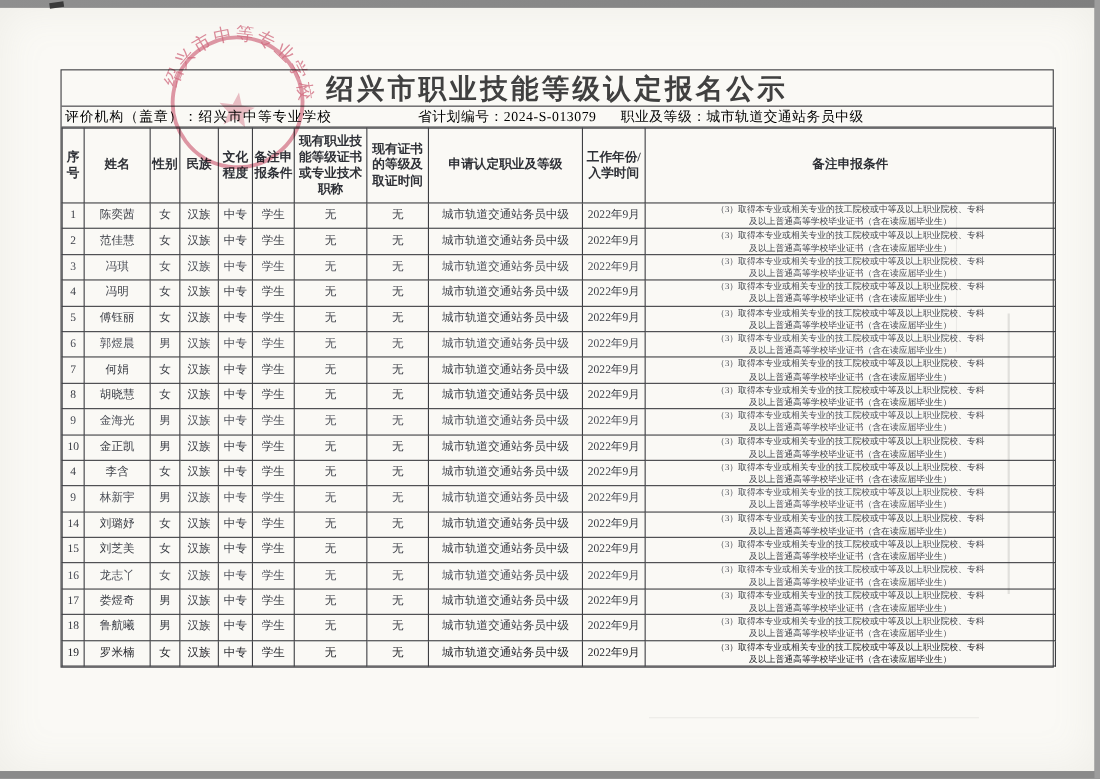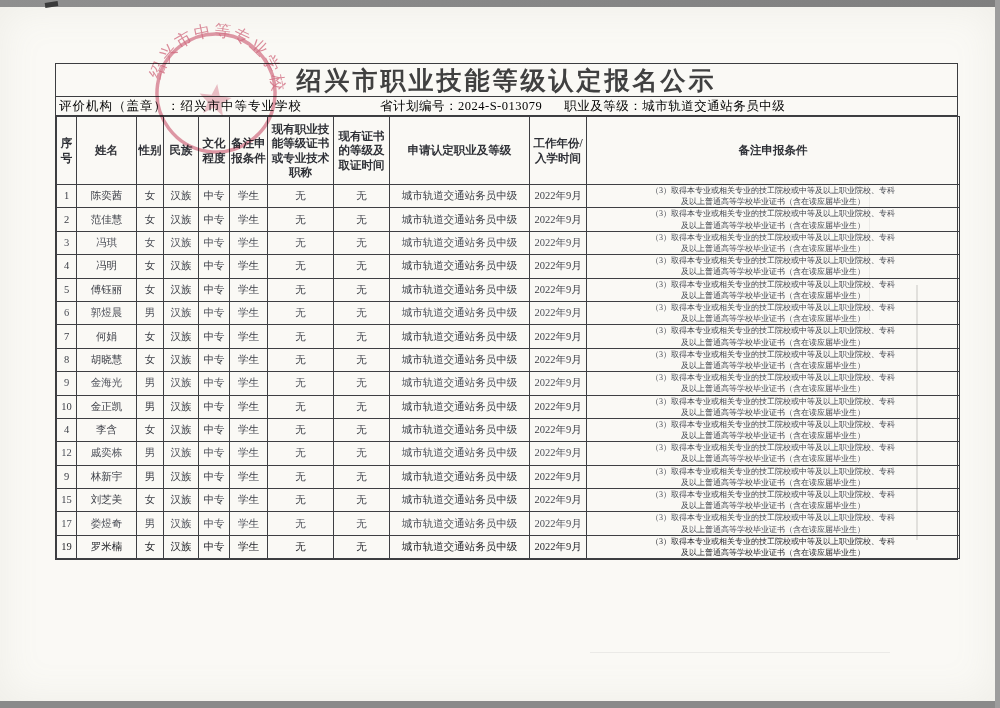"12" tr { html: <tr> <td>12</td> <td>戚奕栋</td> <td>男</td> <td>汉族</td> <td>中专</td> <td>学生</td> <td>无</td> <td>无</td> <td>城市轨道交通站务员中级</td> <td>2022年9月</td> <td> <div>（3）取得本专业或相关专业的技工院校或中等及以上职业院校、专科</div> <div>及以上普通高等学校毕业证书（含在读应届毕业生）</div> </td> </tr> -> none }
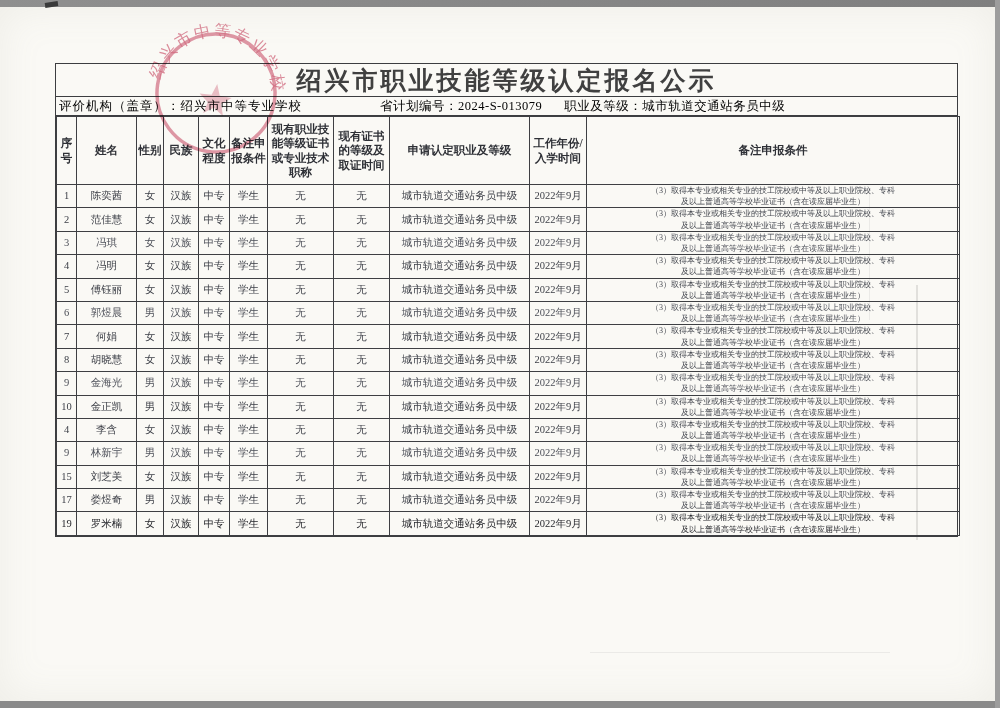"14" tr { html: none -> <tr> <td>14</td> <td>刘璐妤</td> <td>女</td> <td>汉族</td> <td>中专</td> <td>学生</td> <td>无</td> <td>无</td> <td>城市轨道交通站务员中级</td> <td>2022年9月</td> <td> <div>（3）取得本专业或相关专业的技工院校或中等及以上职业院校、专科</div> <div>及以上普通高等学校毕业证书（含在读应届毕业生）</div> </td> </tr> }
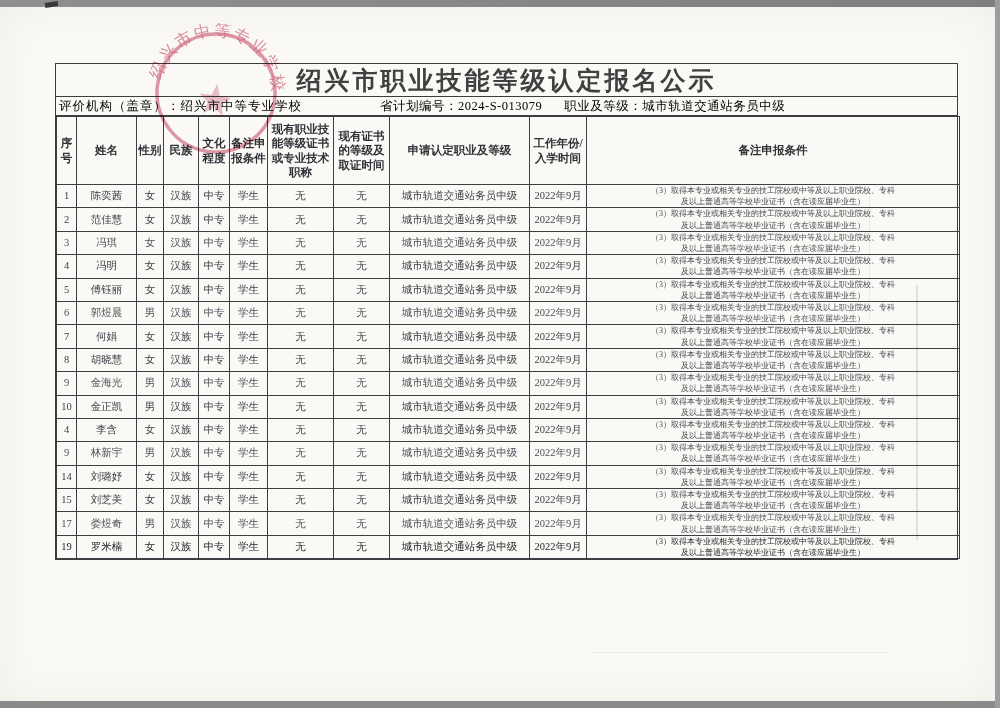"16" tr { html: none -> <tr> <td>16</td> <td>龙志丫</td> <td>女</td> <td>汉族</td> <td>中专</td> <td>学生</td> <td>无</td> <td>无</td> <td>城市轨道交通站务员中级</td> <td>2022年9月</td> <td> <div>（3）取得本专业或相关专业的技工院校或中等及以上职业院校、专科</div> <div>及以上普通高等学校毕业证书（含在读应届毕业生）</div> </td> </tr> }
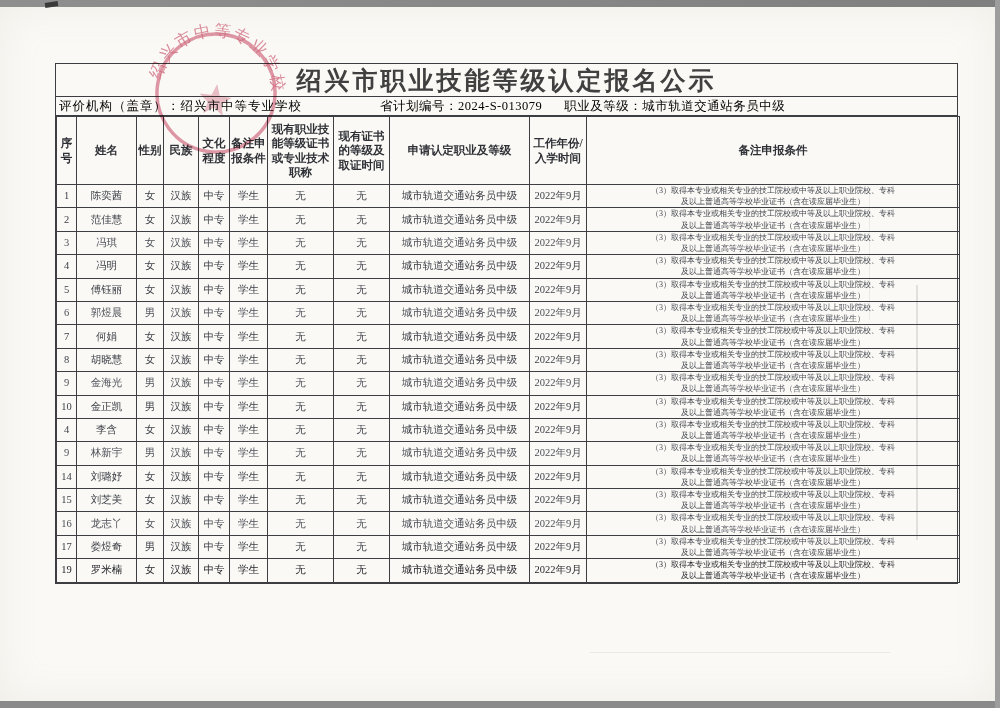"18" tr { html: none -> <tr> <td>18</td> <td>鲁航曦</td> <td>男</td> <td>汉族</td> <td>中专</td> <td>学生</td> <td>无</td> <td>无</td> <td>城市轨道交通站务员中级</td> <td>2022年9月</td> <td> <div>（3）取得本专业或相关专业的技工院校或中等及以上职业院校、专科</div> <div>及以上普通高等学校毕业证书（含在读应届毕业生）</div> </td> </tr> }
